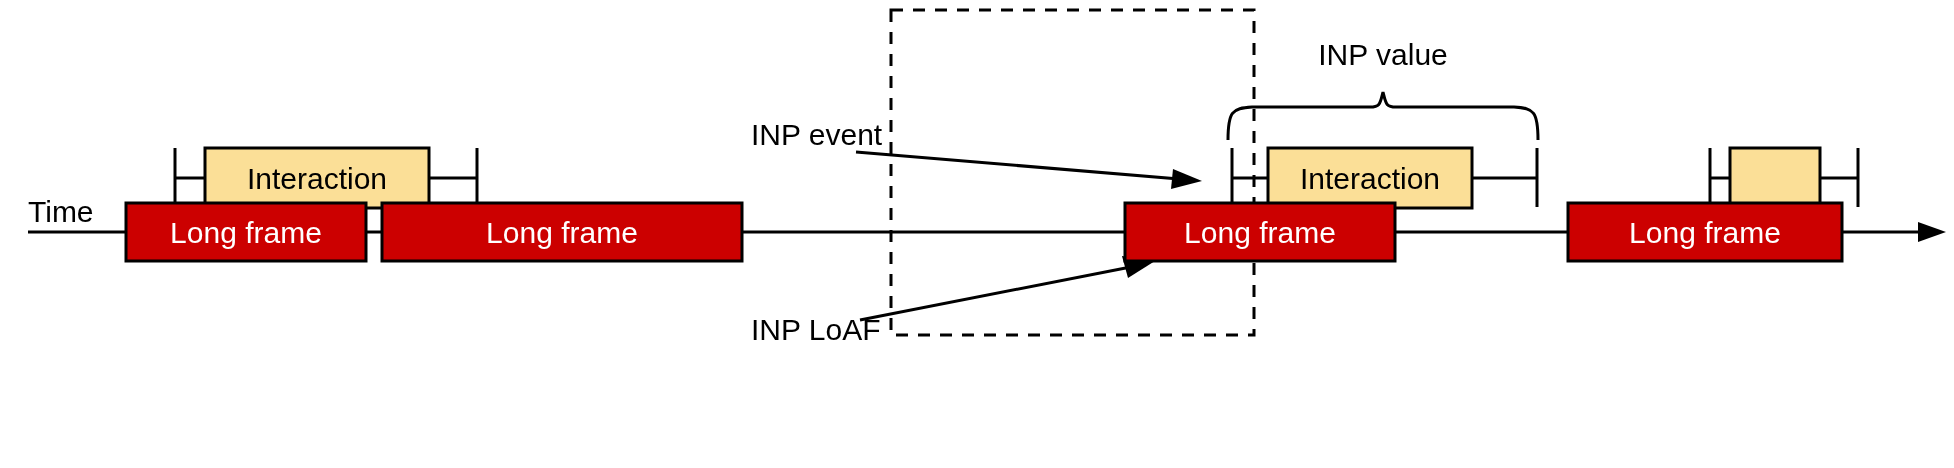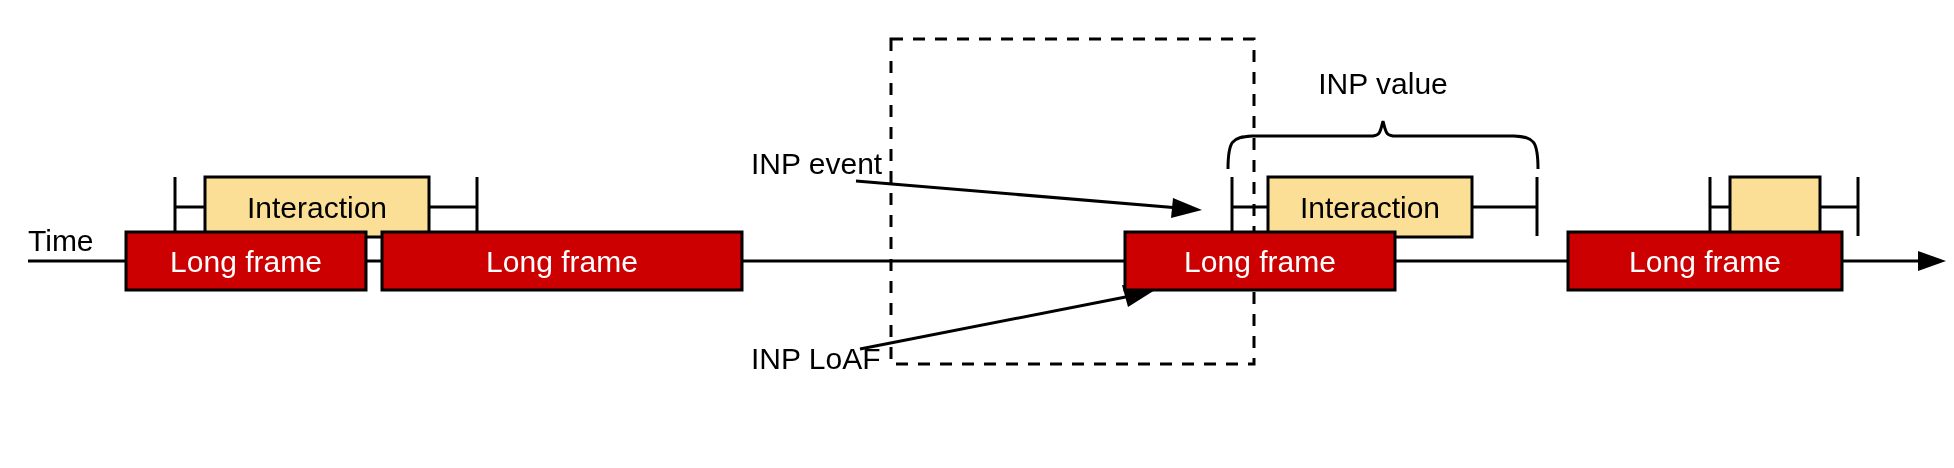"INP value" #stage { margin-top: 29px -> none }
